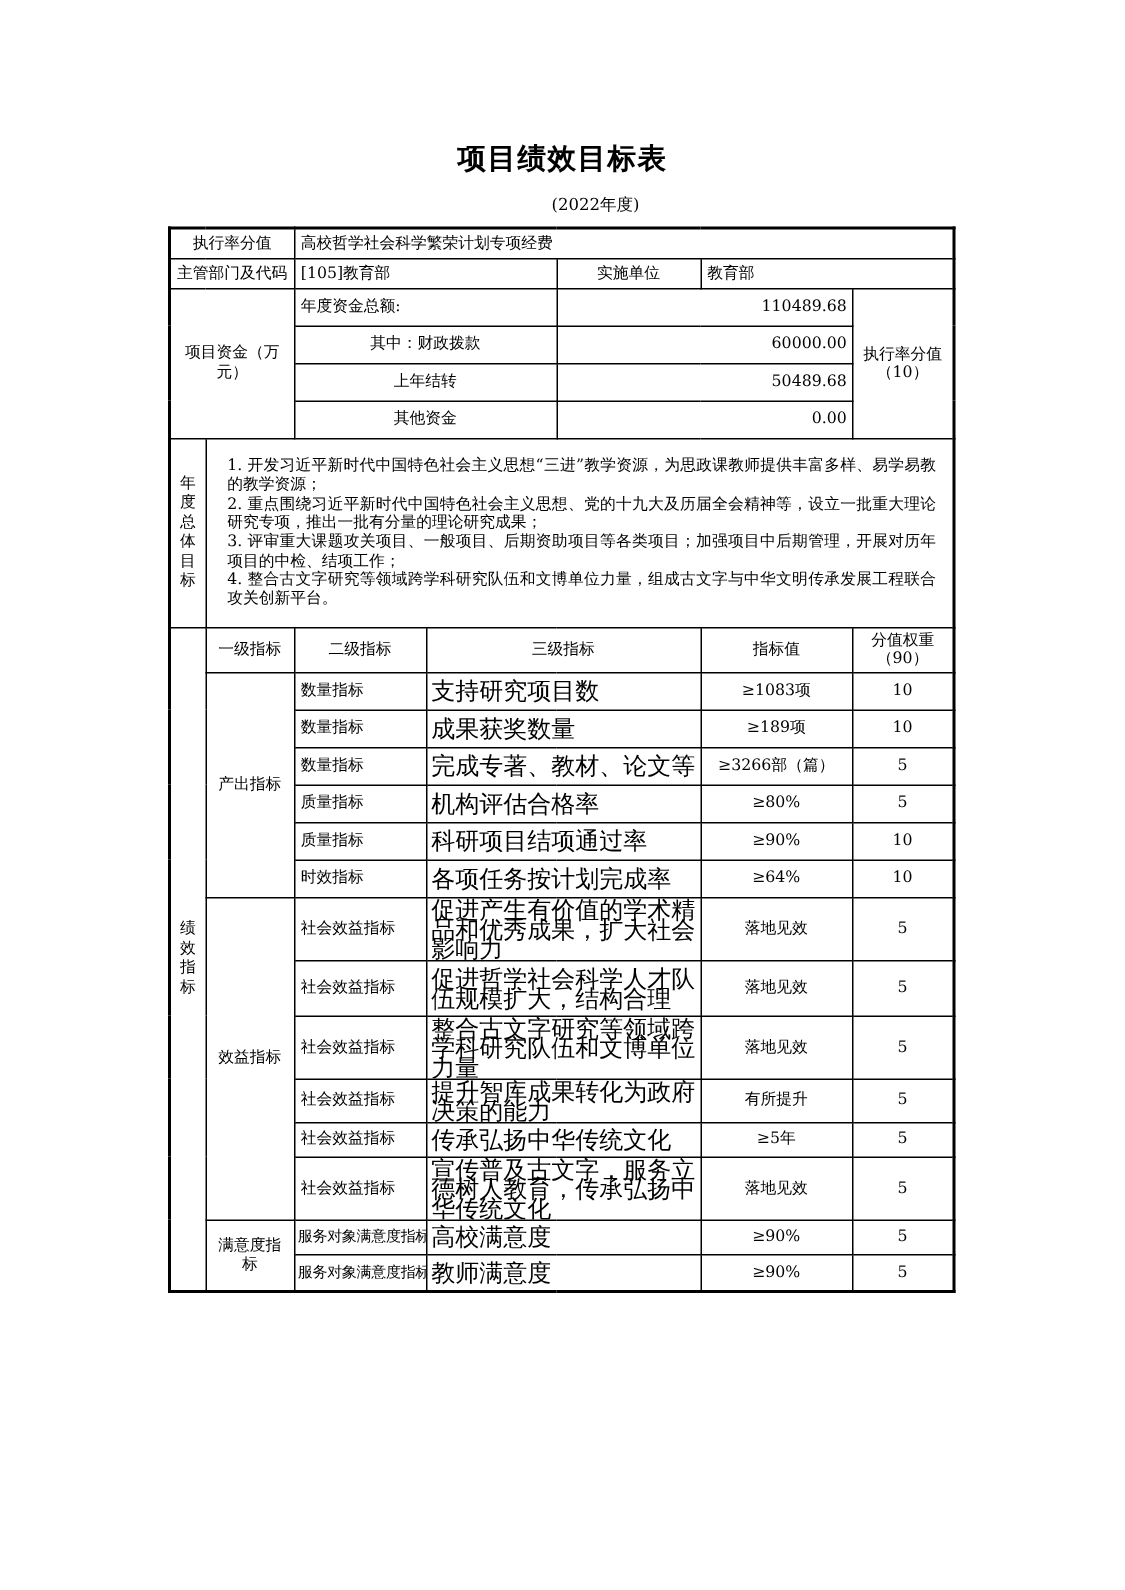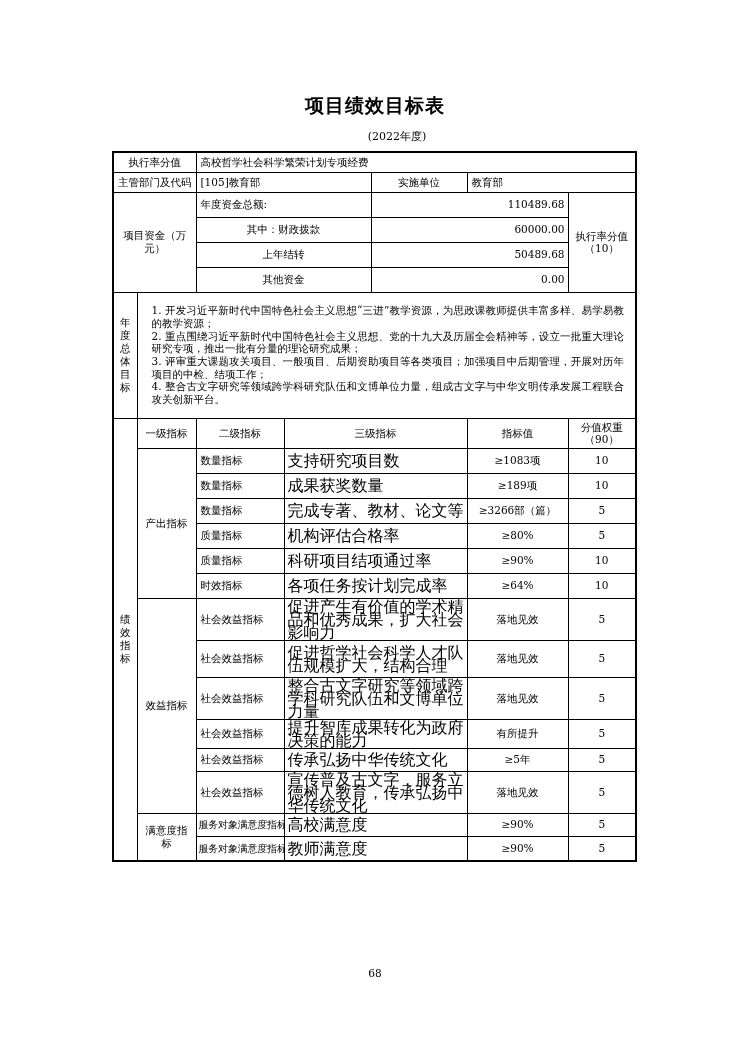"68" div.page-number { html: <div>68</div> -> none }
